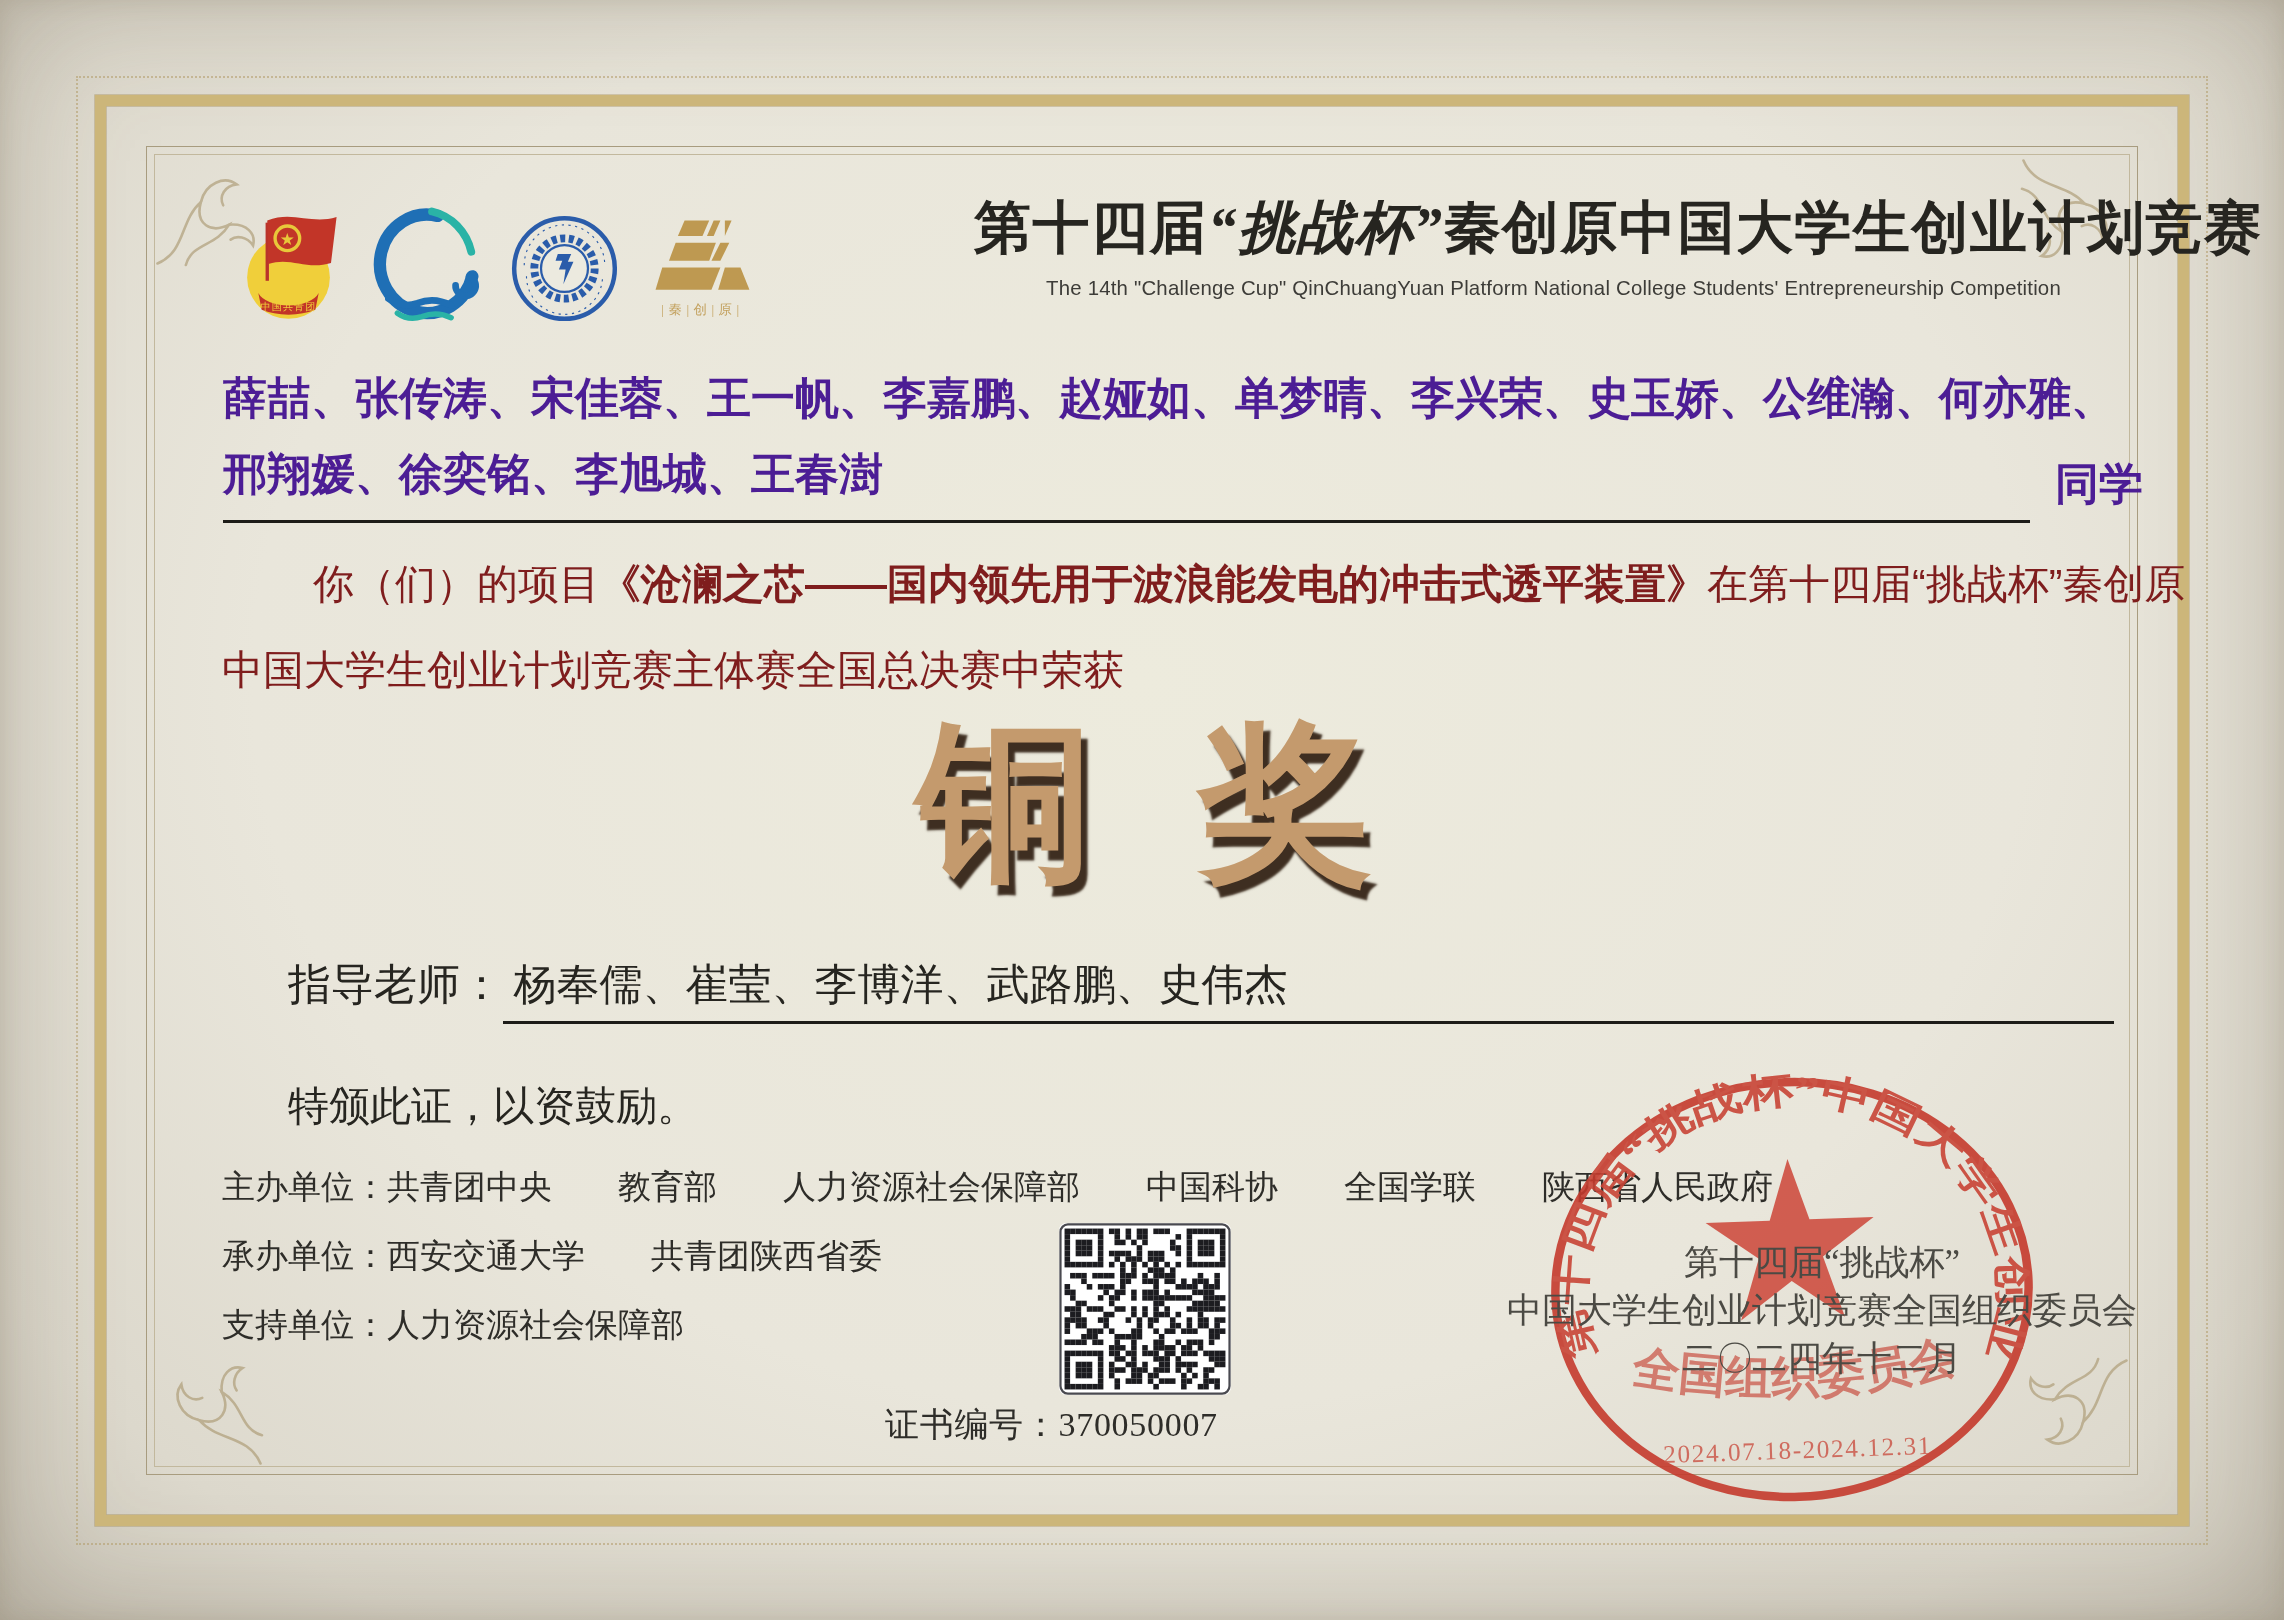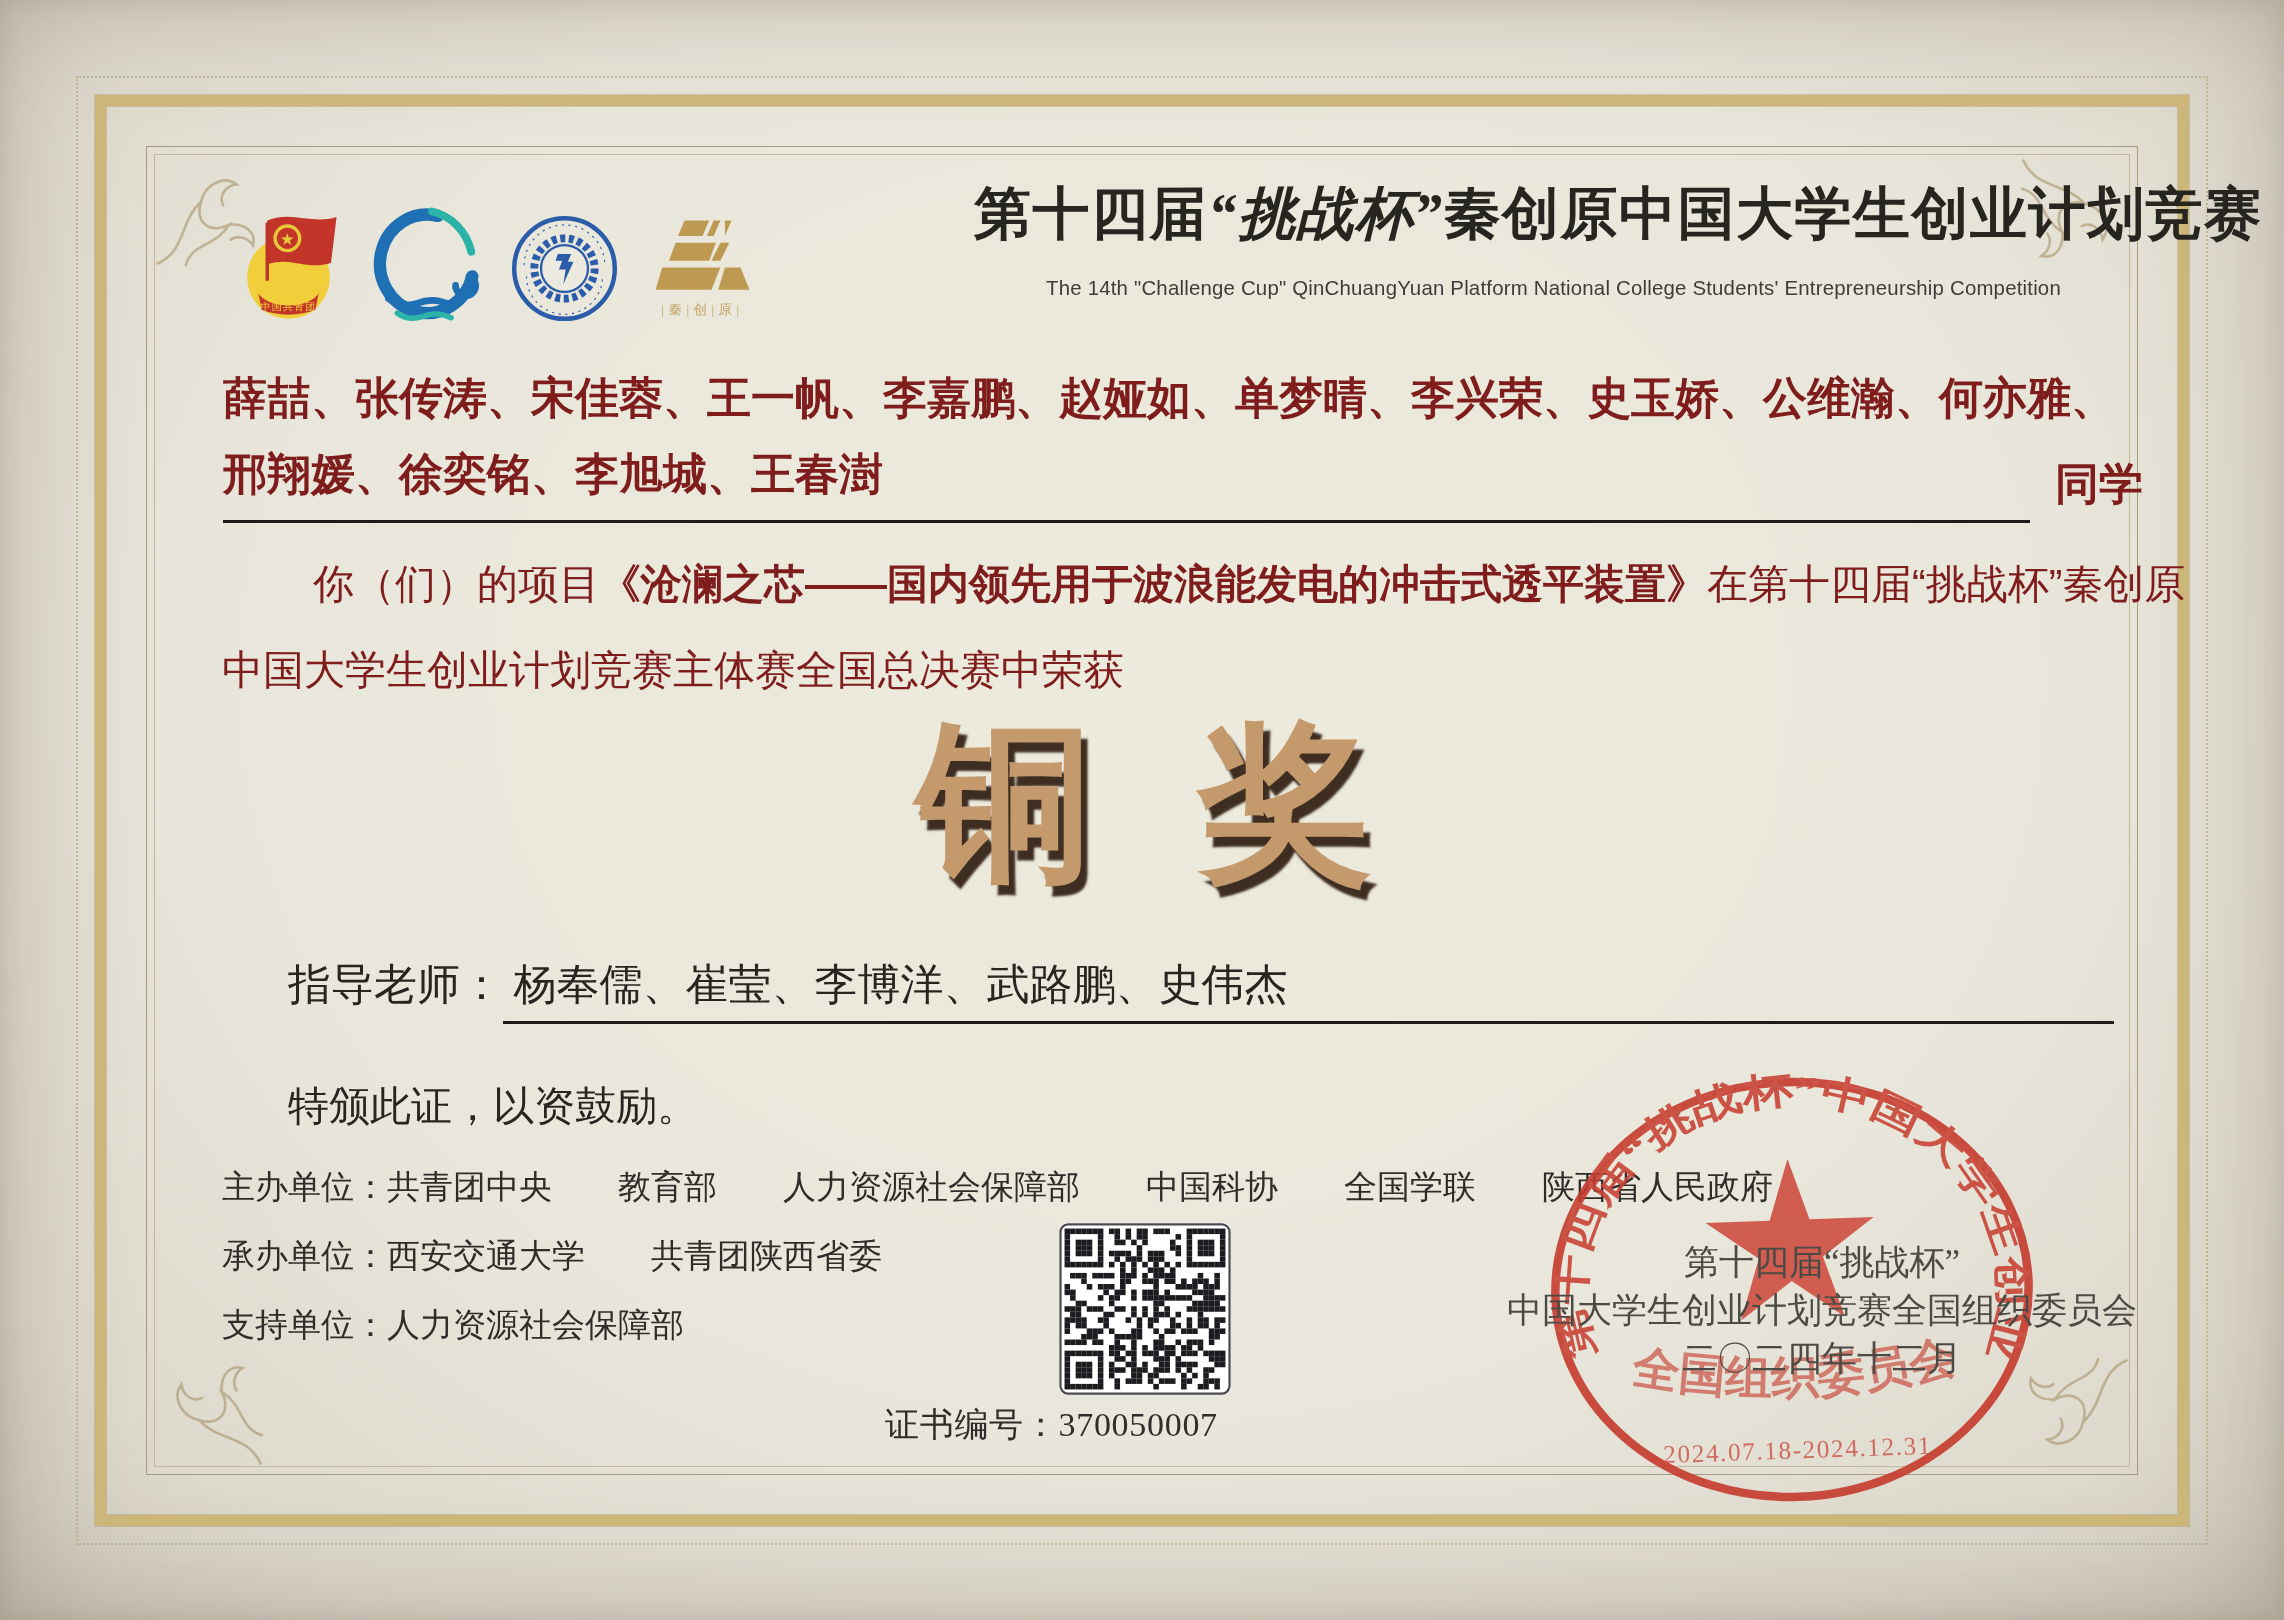"第十四届“挑战杯”秦创原中国大学生创业计划竞赛" .title-cn { top: 176px -> 190px }
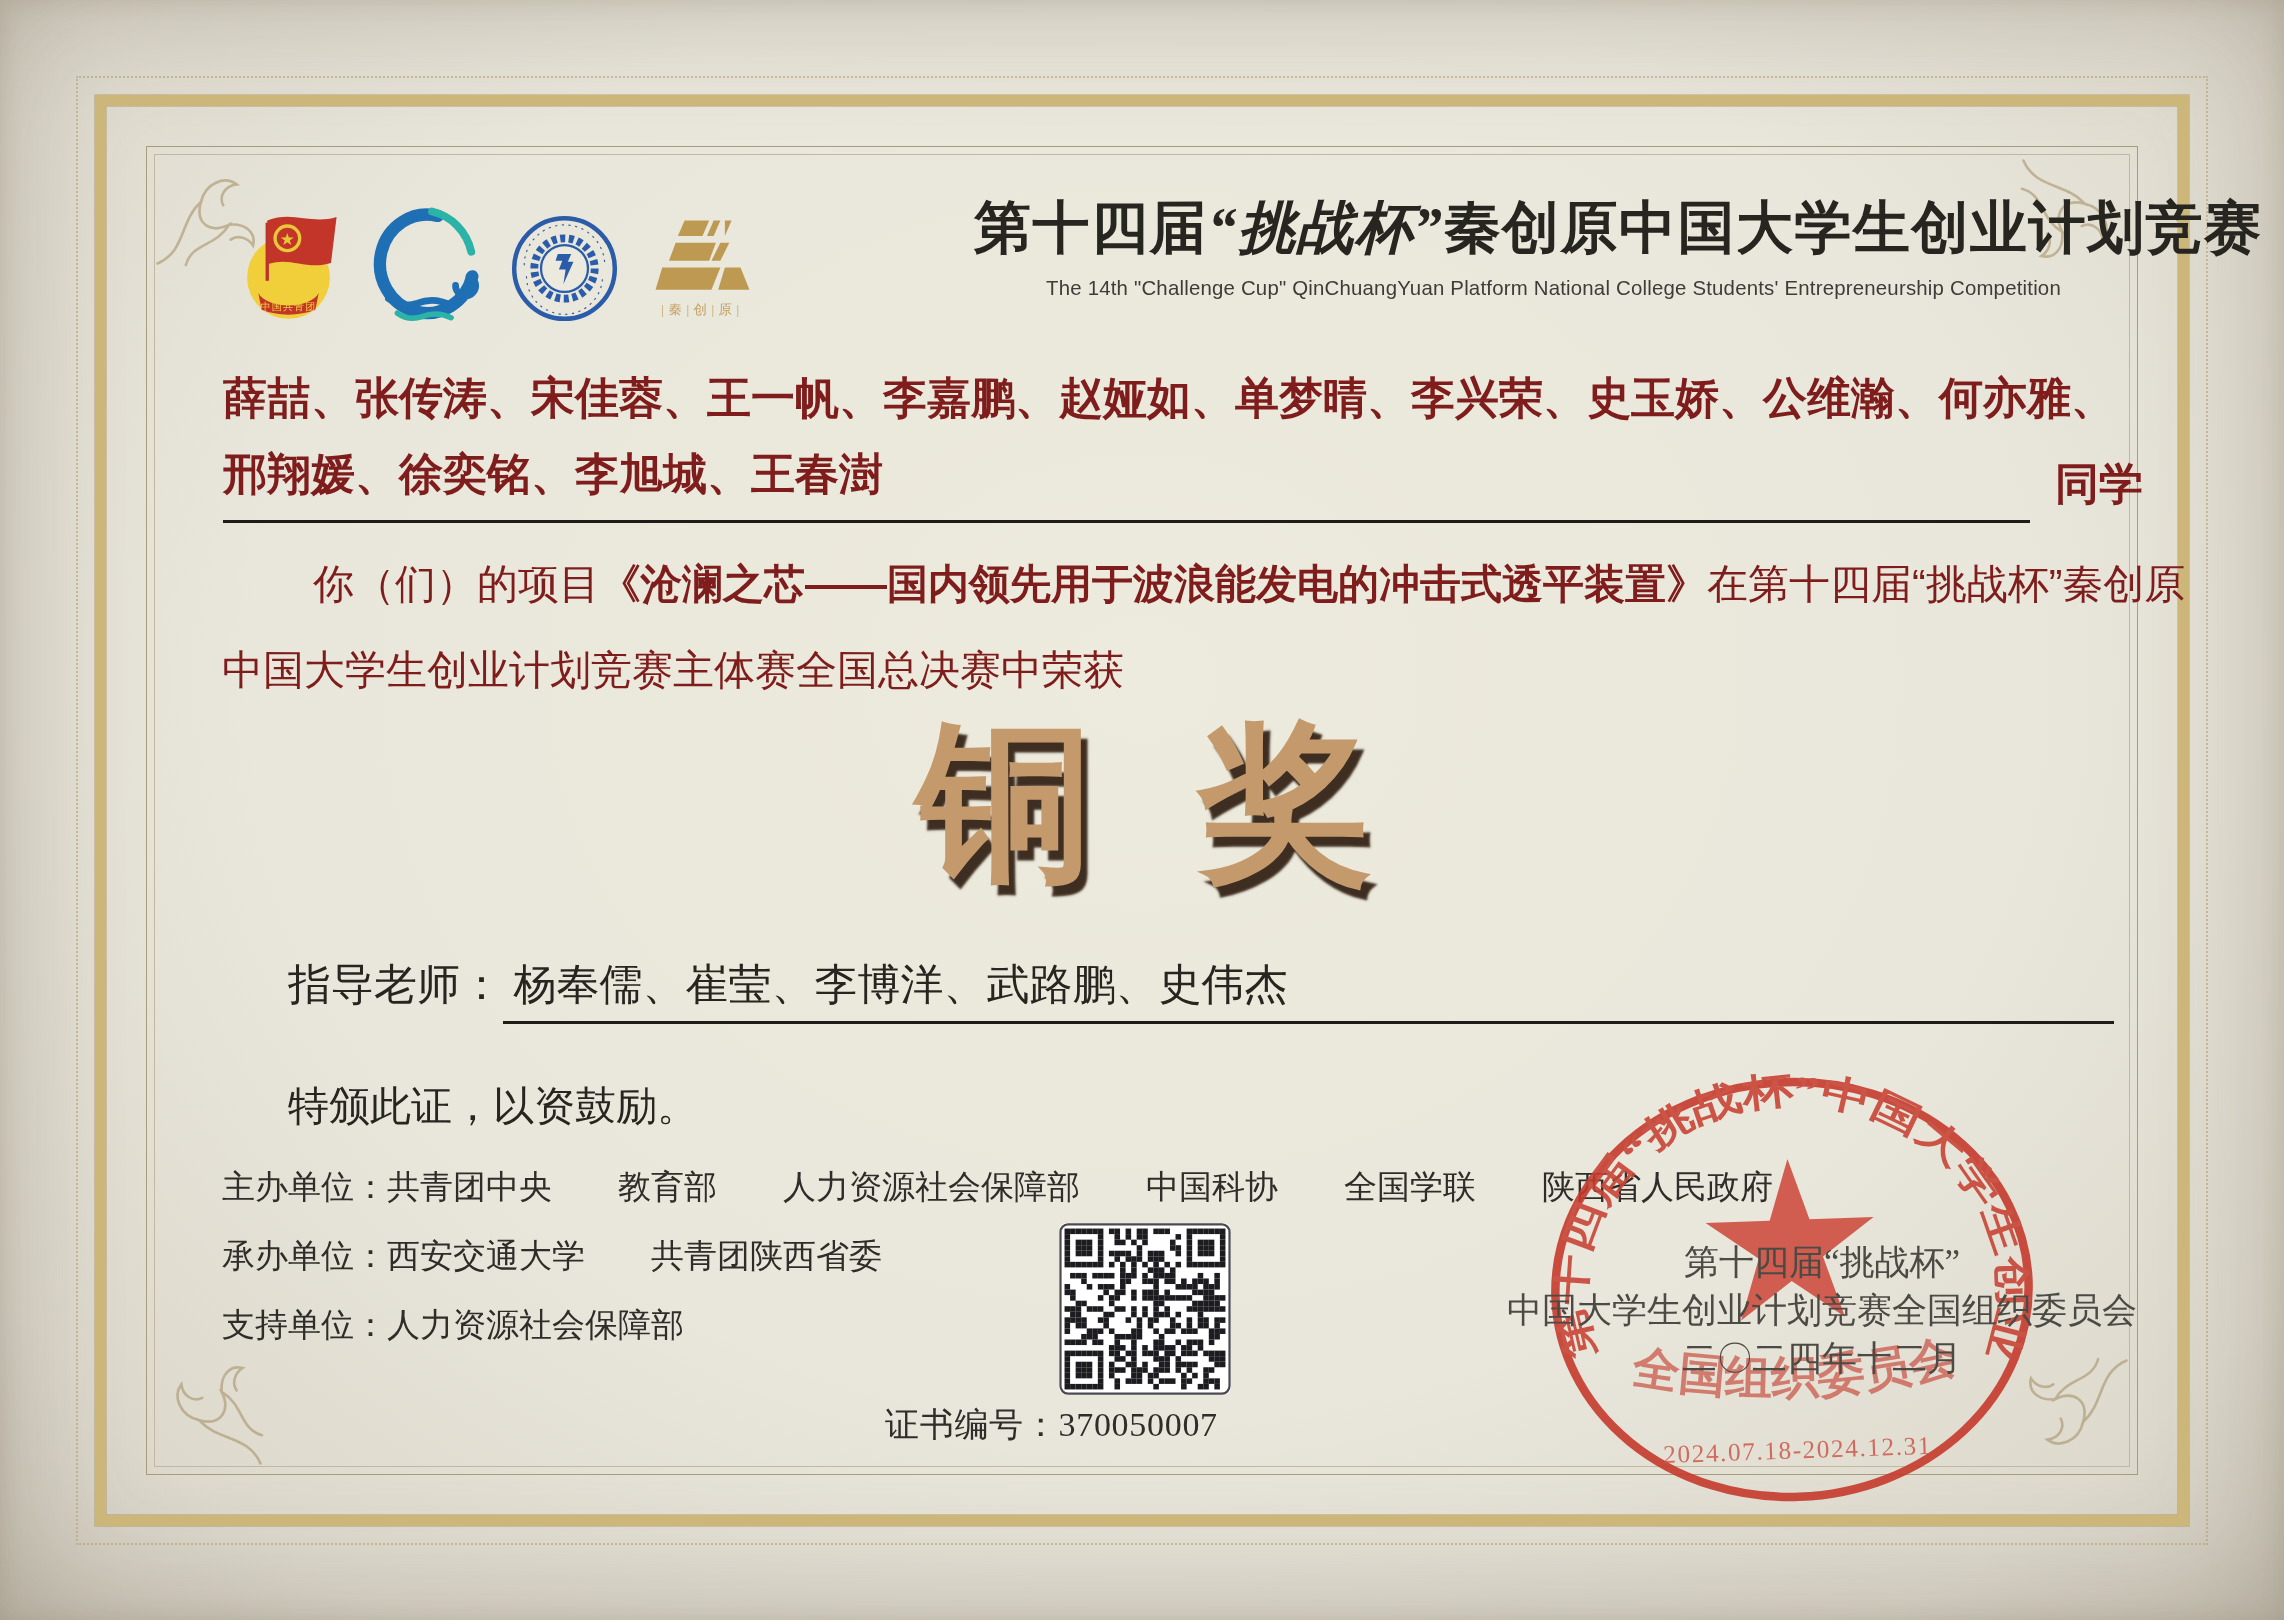"薛喆、张传涛、宋佳蓉、王一帆、李嘉鹏、赵娅如、单梦晴、李兴荣、史玉娇、公维瀚、何" .recip { color: #7f1d1d -> #4c1d95 }
